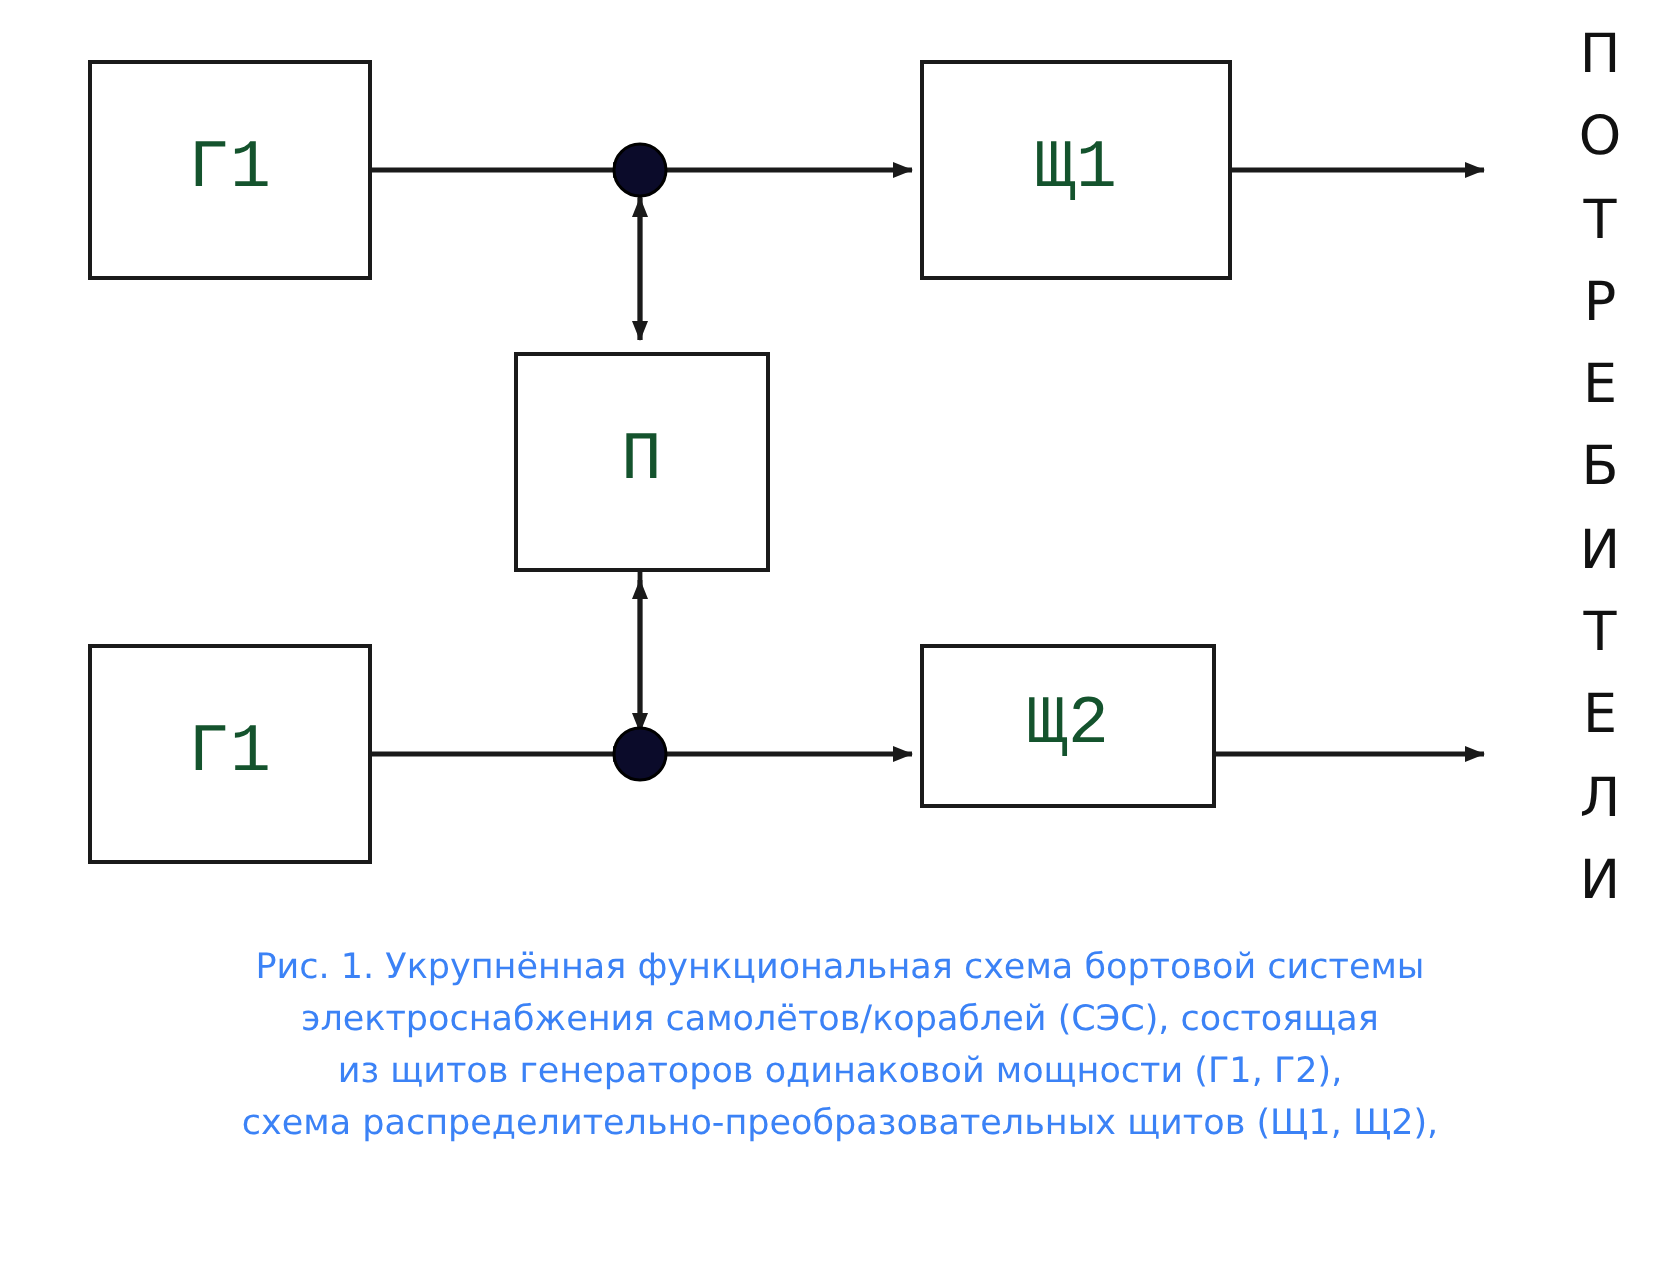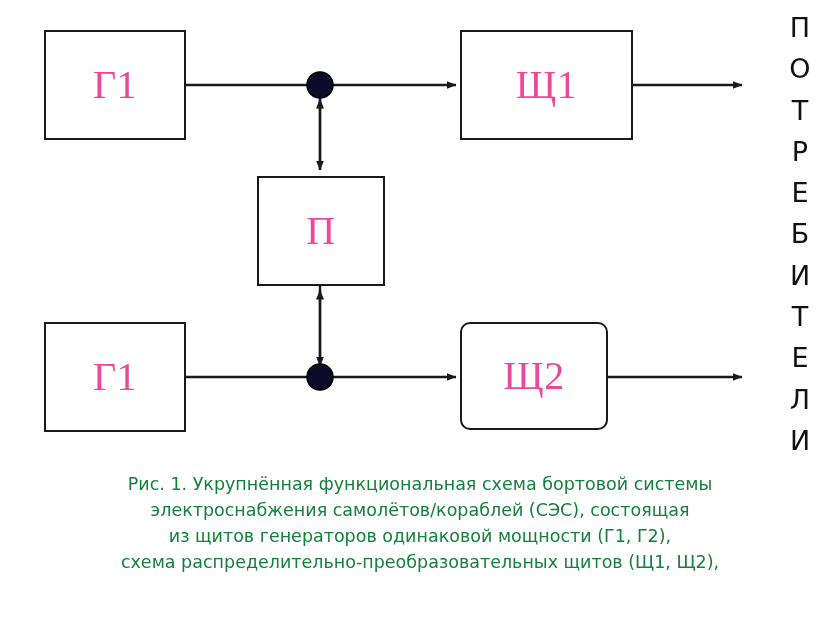"Г1" .node-label { color: #ec4899 -> #14532d; font-family: Liberation Serif, serif -> Liberation Mono, monospace; font-size: 40px -> 34px }
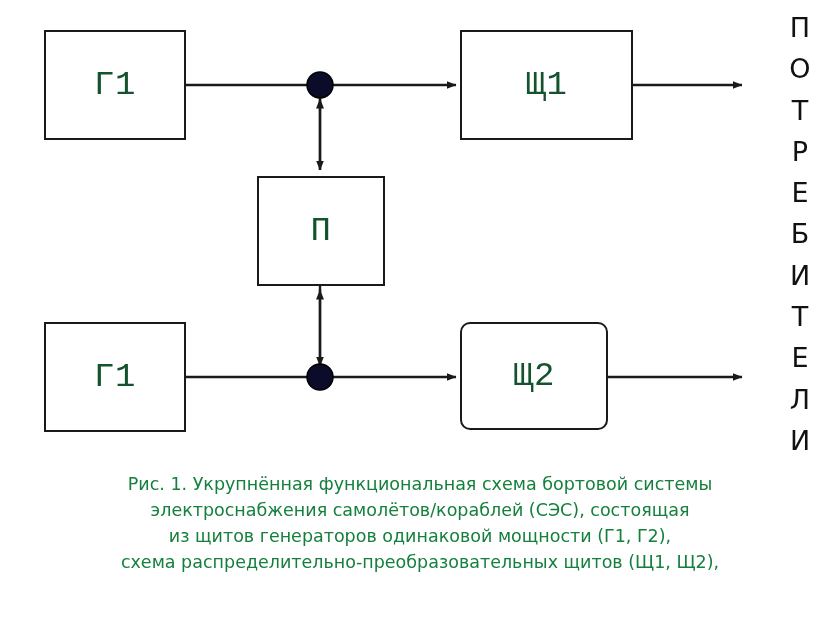"Щ1" #node-sch1 { width: 173px -> 156px }
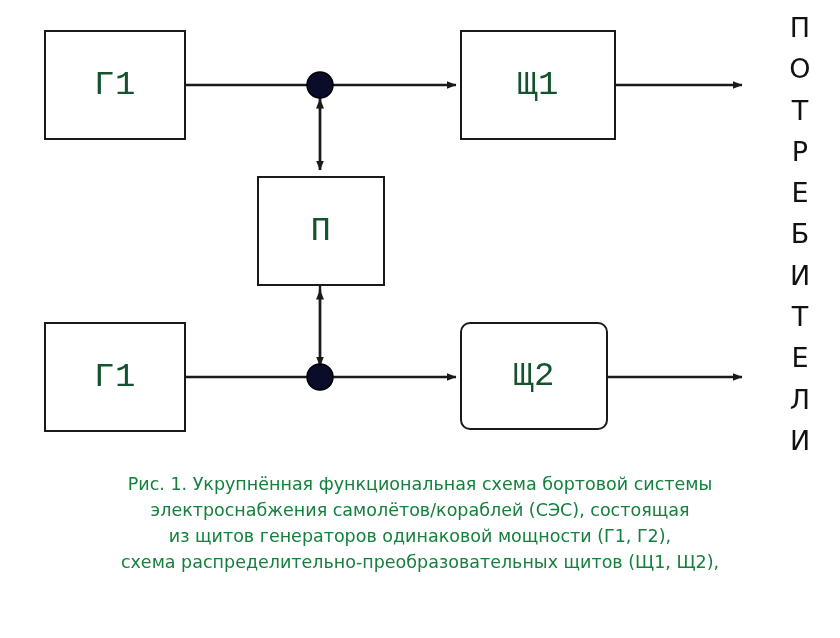"Щ2" #node-sch2 { border-radius: 10px -> none; height: 108px -> 82px }
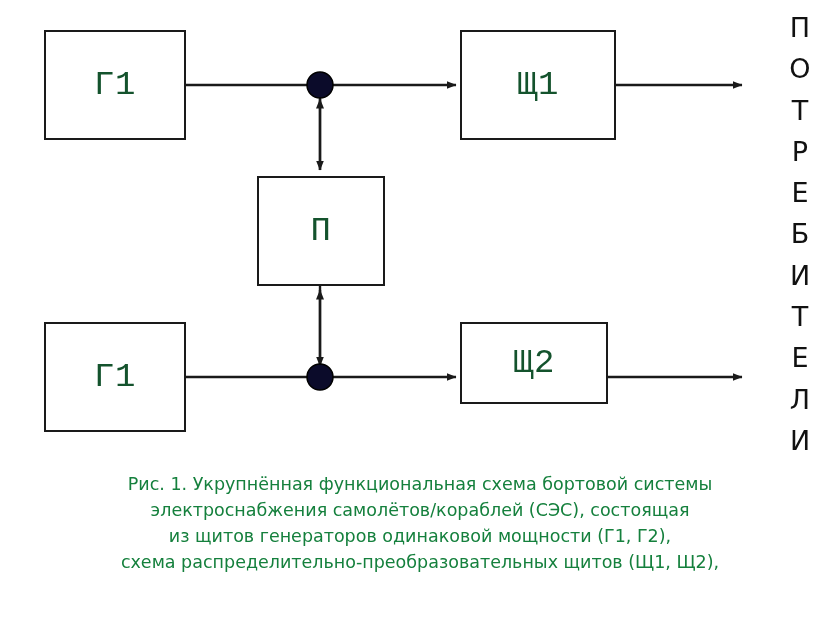"Рис. 1. Укрупнённая функциональная схема" #caption { color: #15803d -> #3b82f6 }
